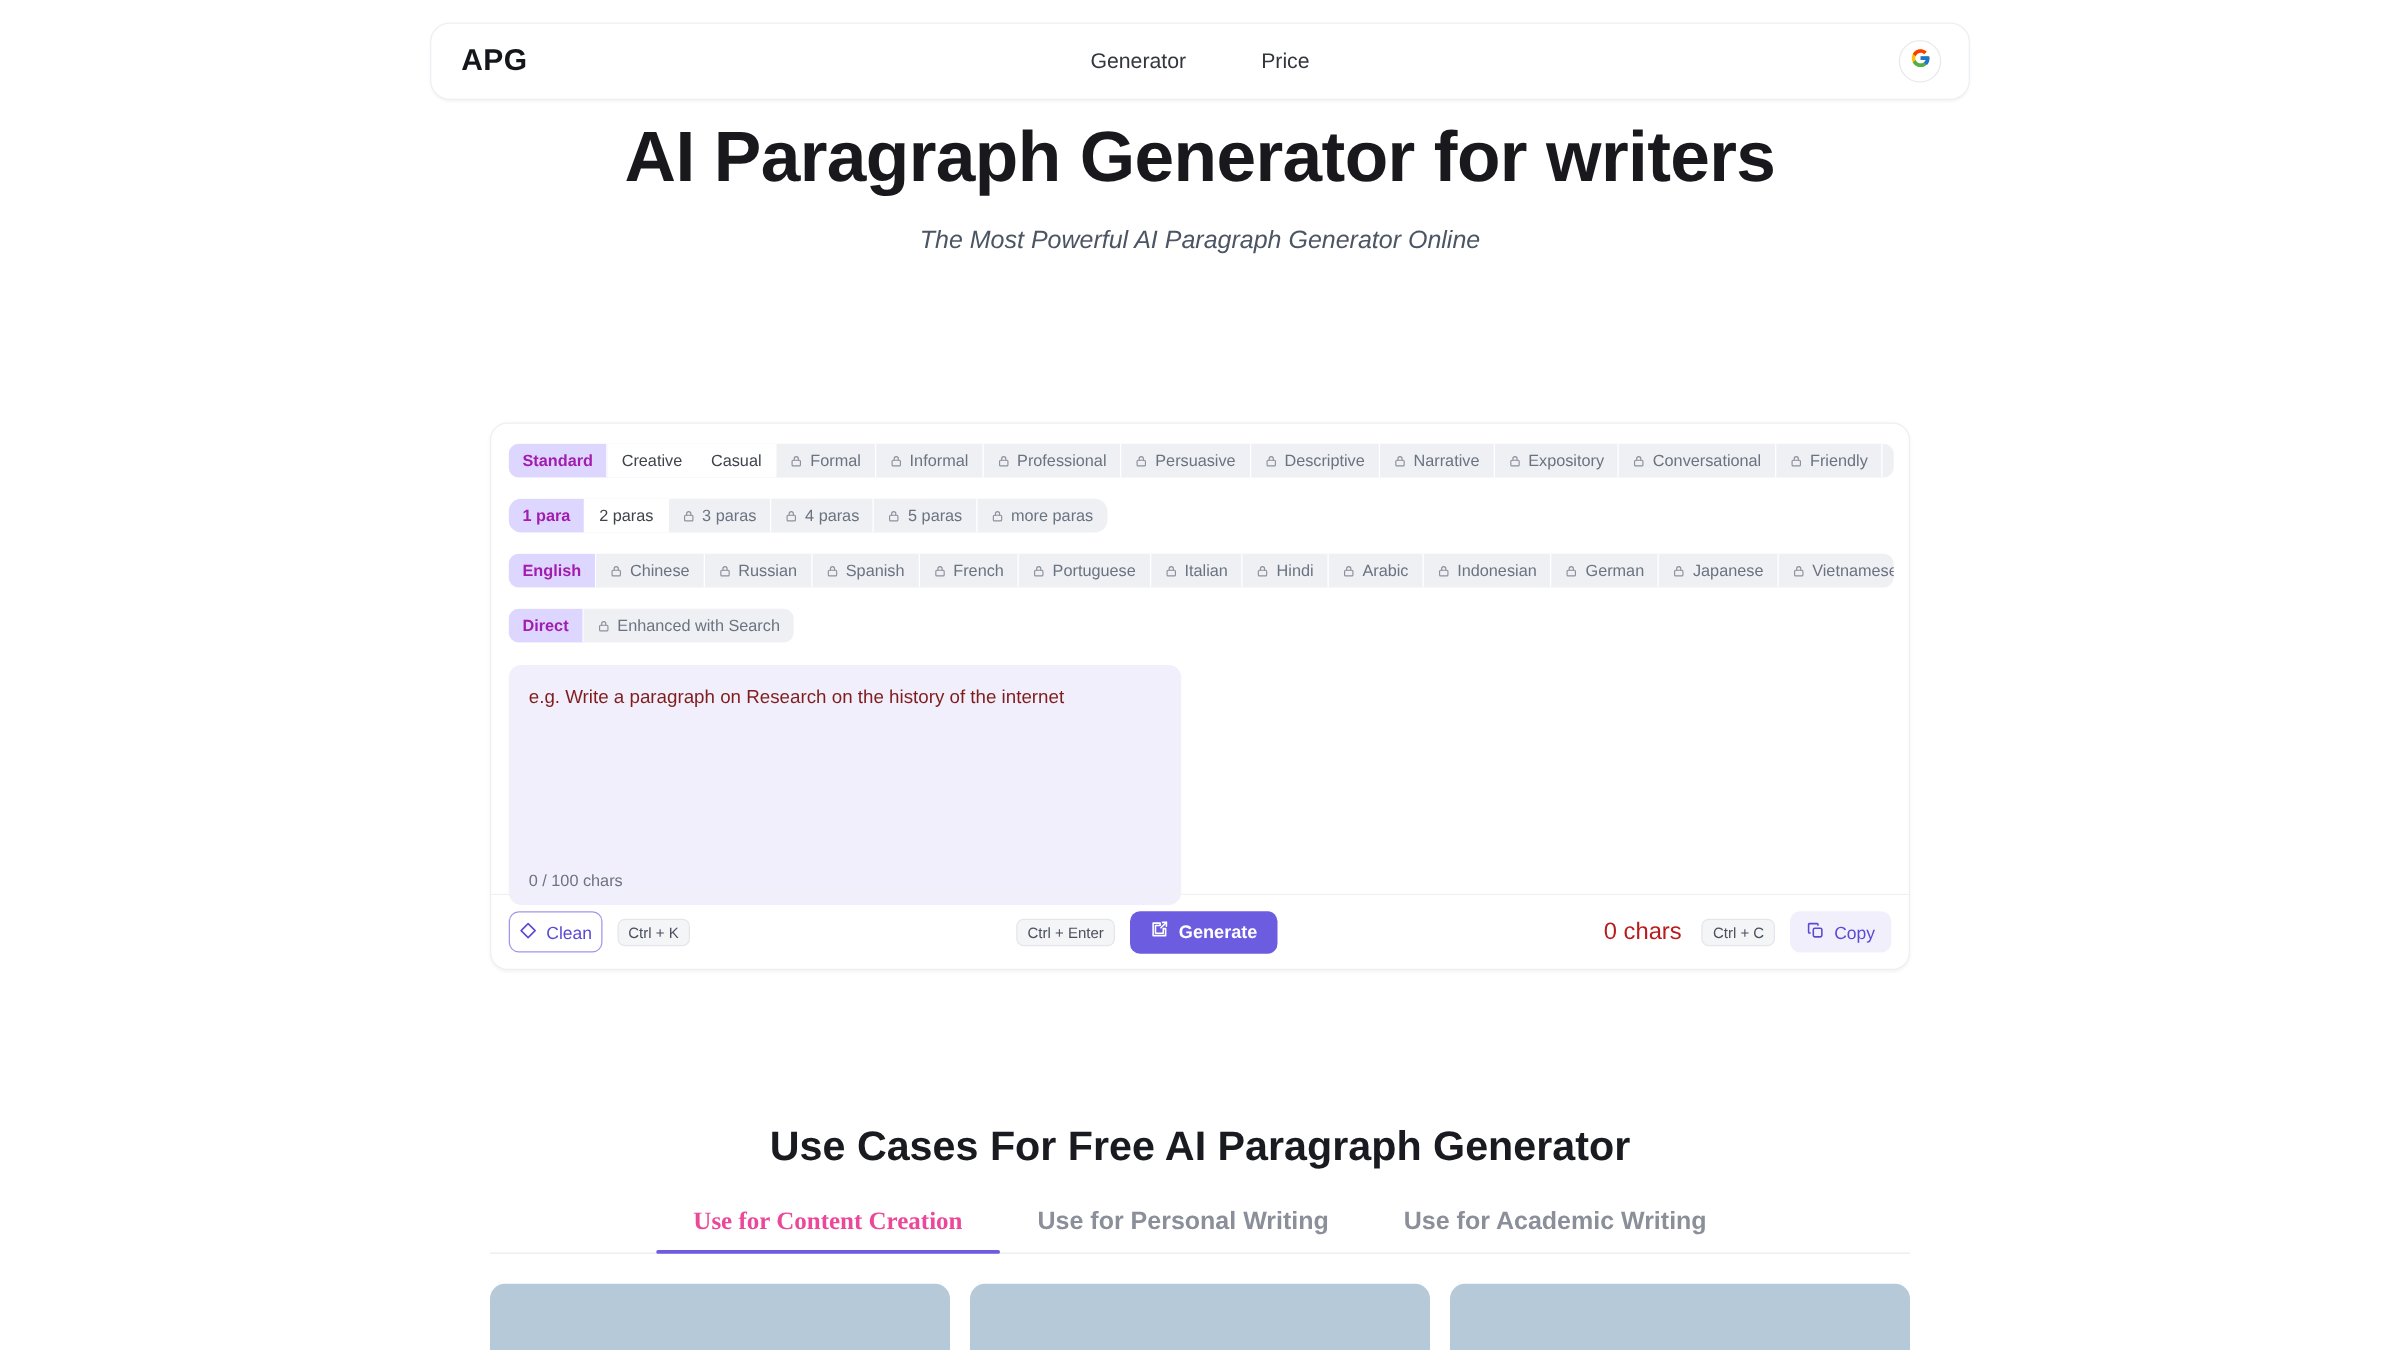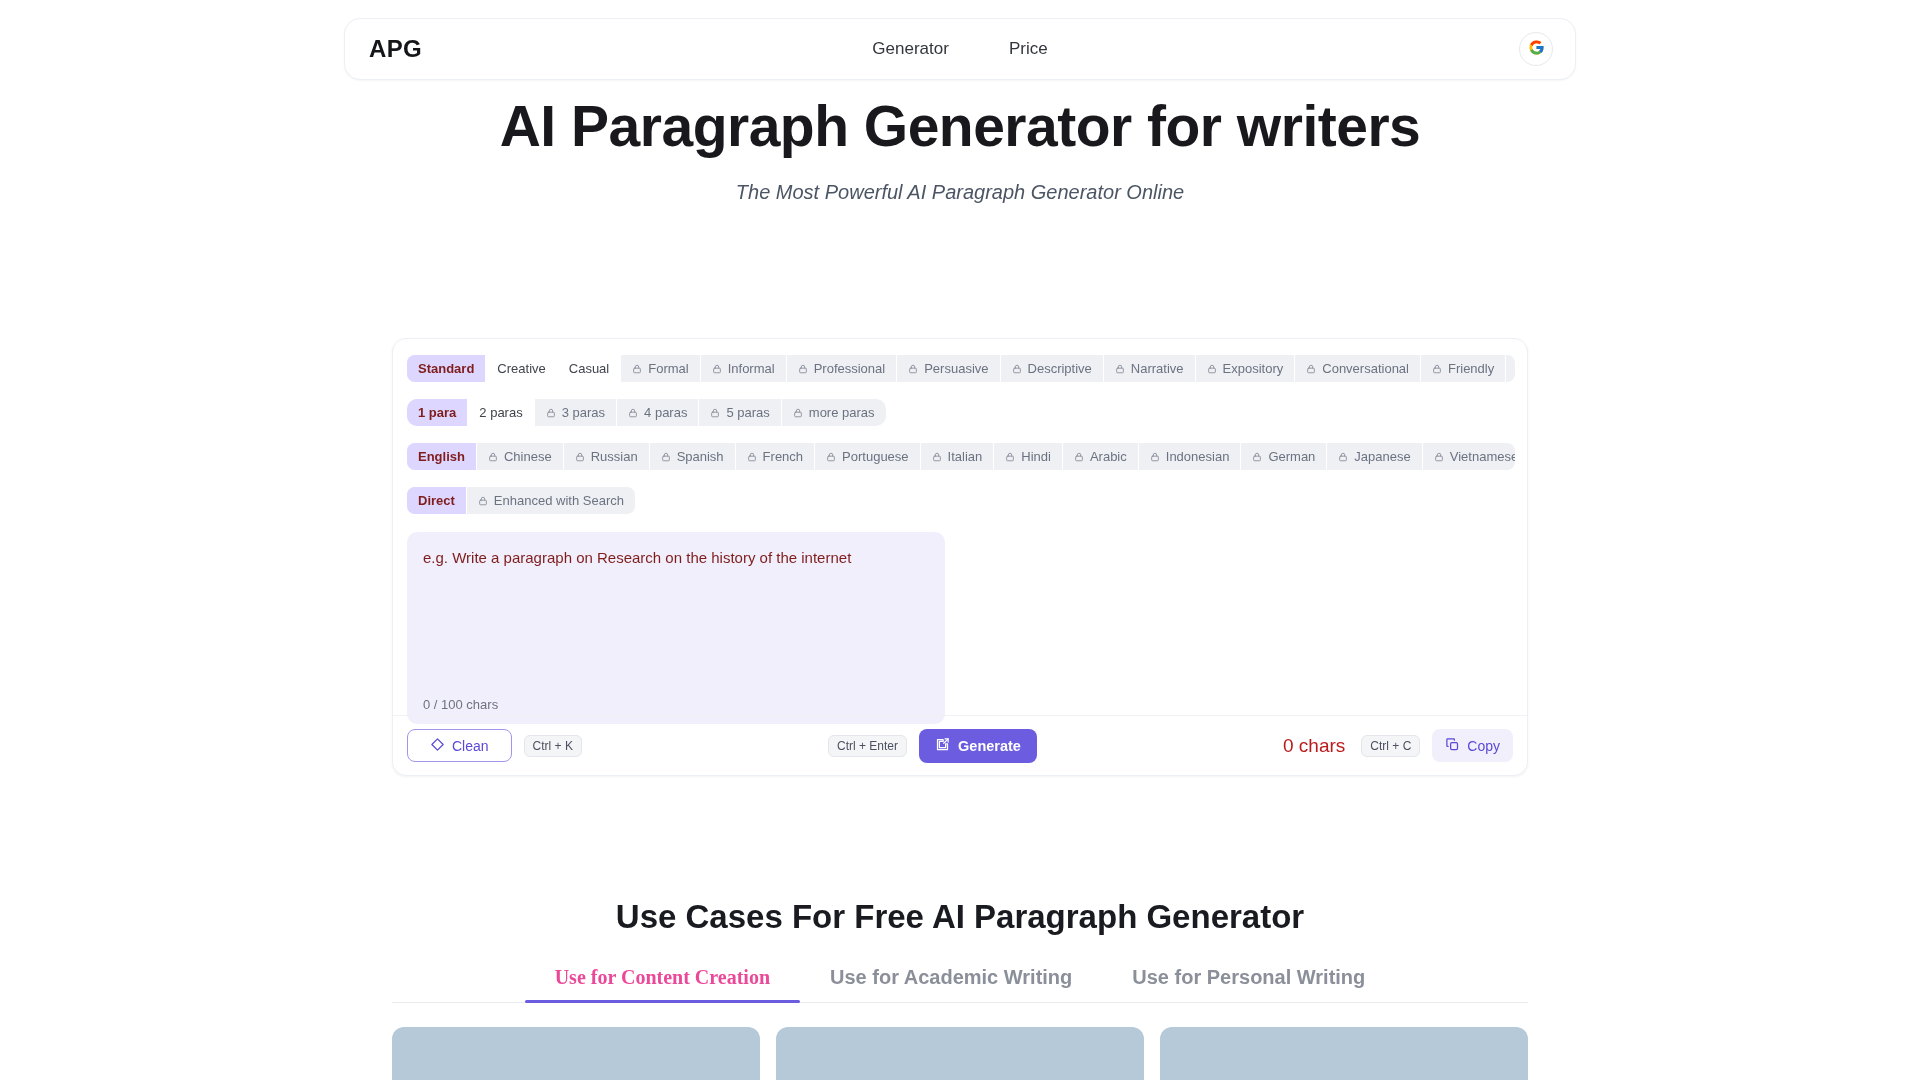"Standard" .opt.active { color: #7f1d1d -> #a21caf }
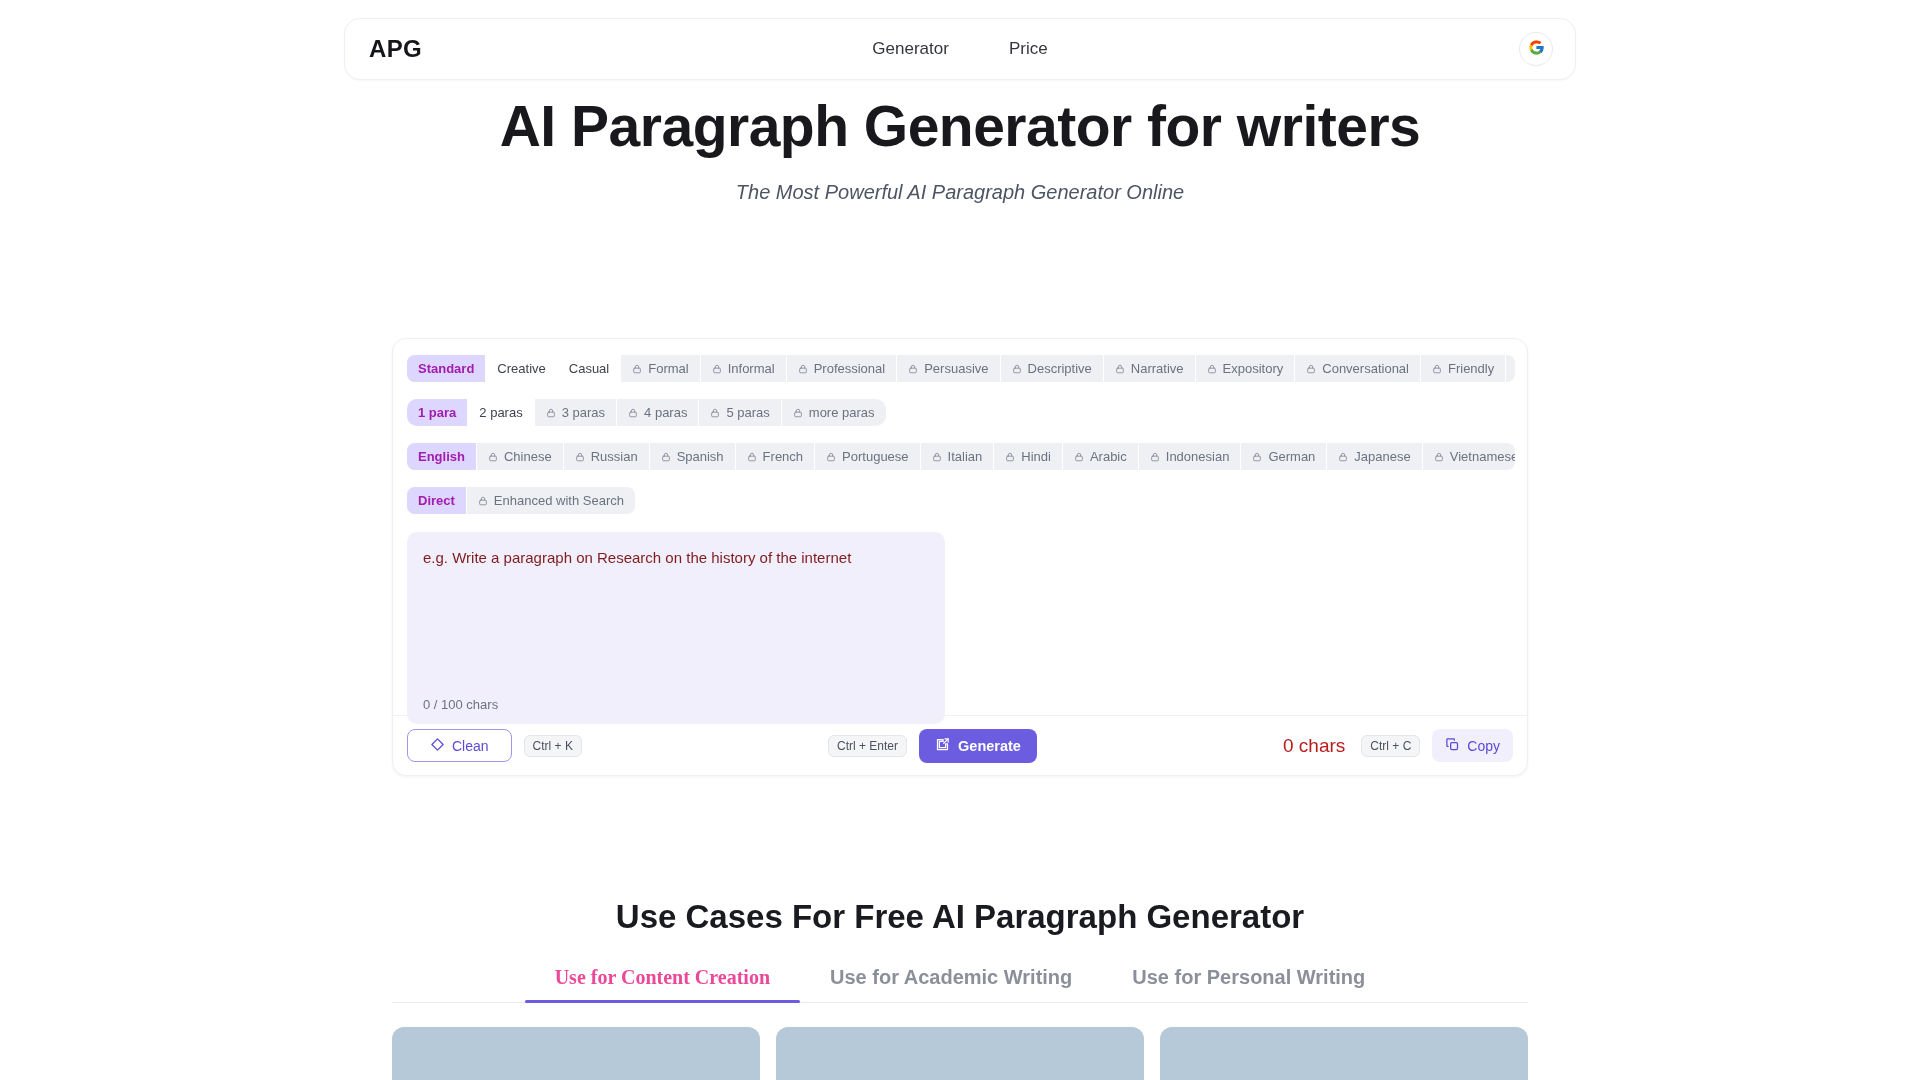"Clean" .btn-clean { padding: 0 22px -> 0 7px }
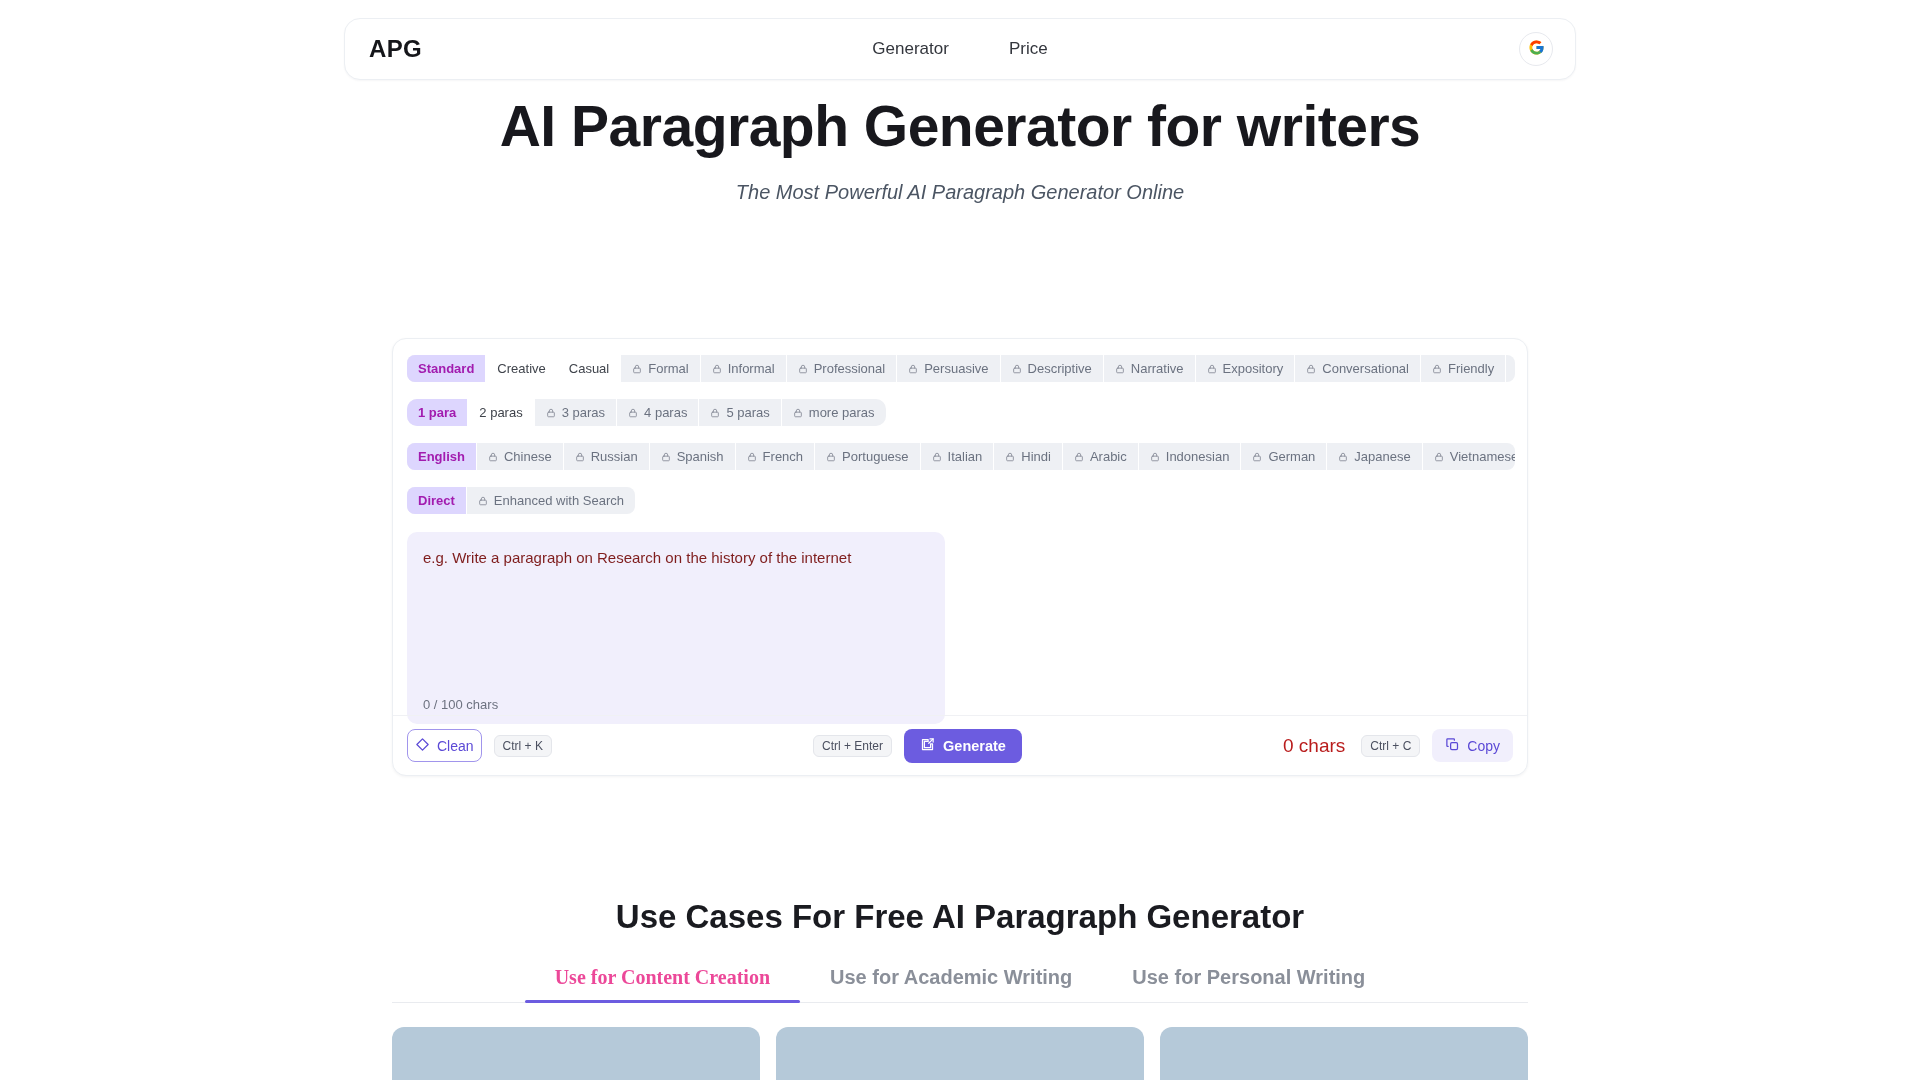"Use for Academic Writing" div.uc-tab { order: before "Use for Personal Writing" -> after "Use for Personal Writing" }
